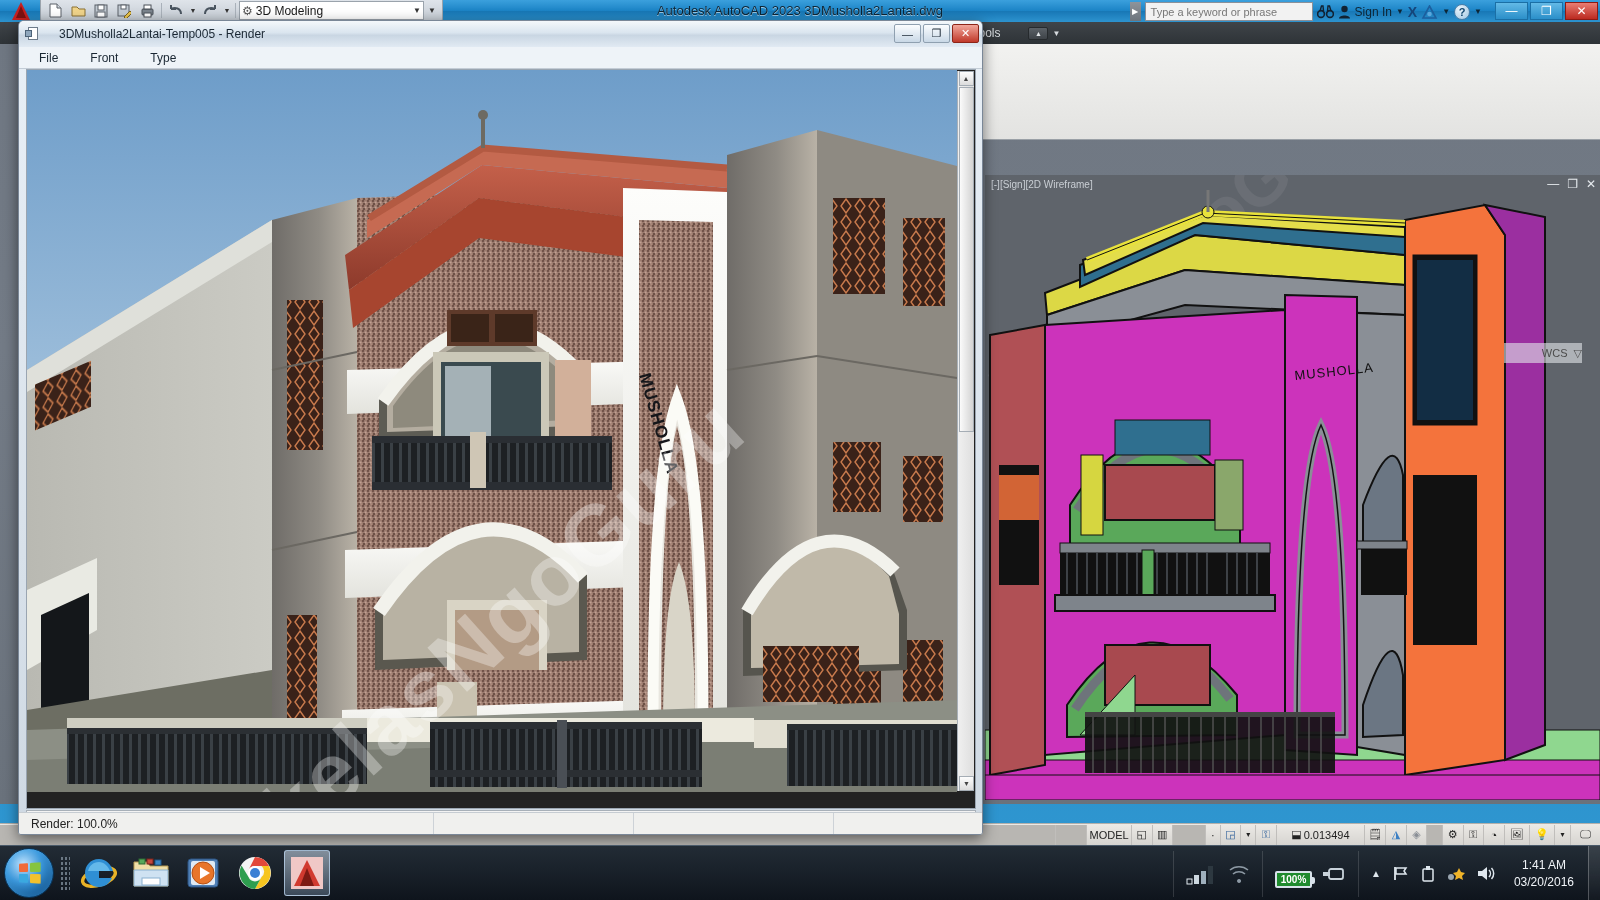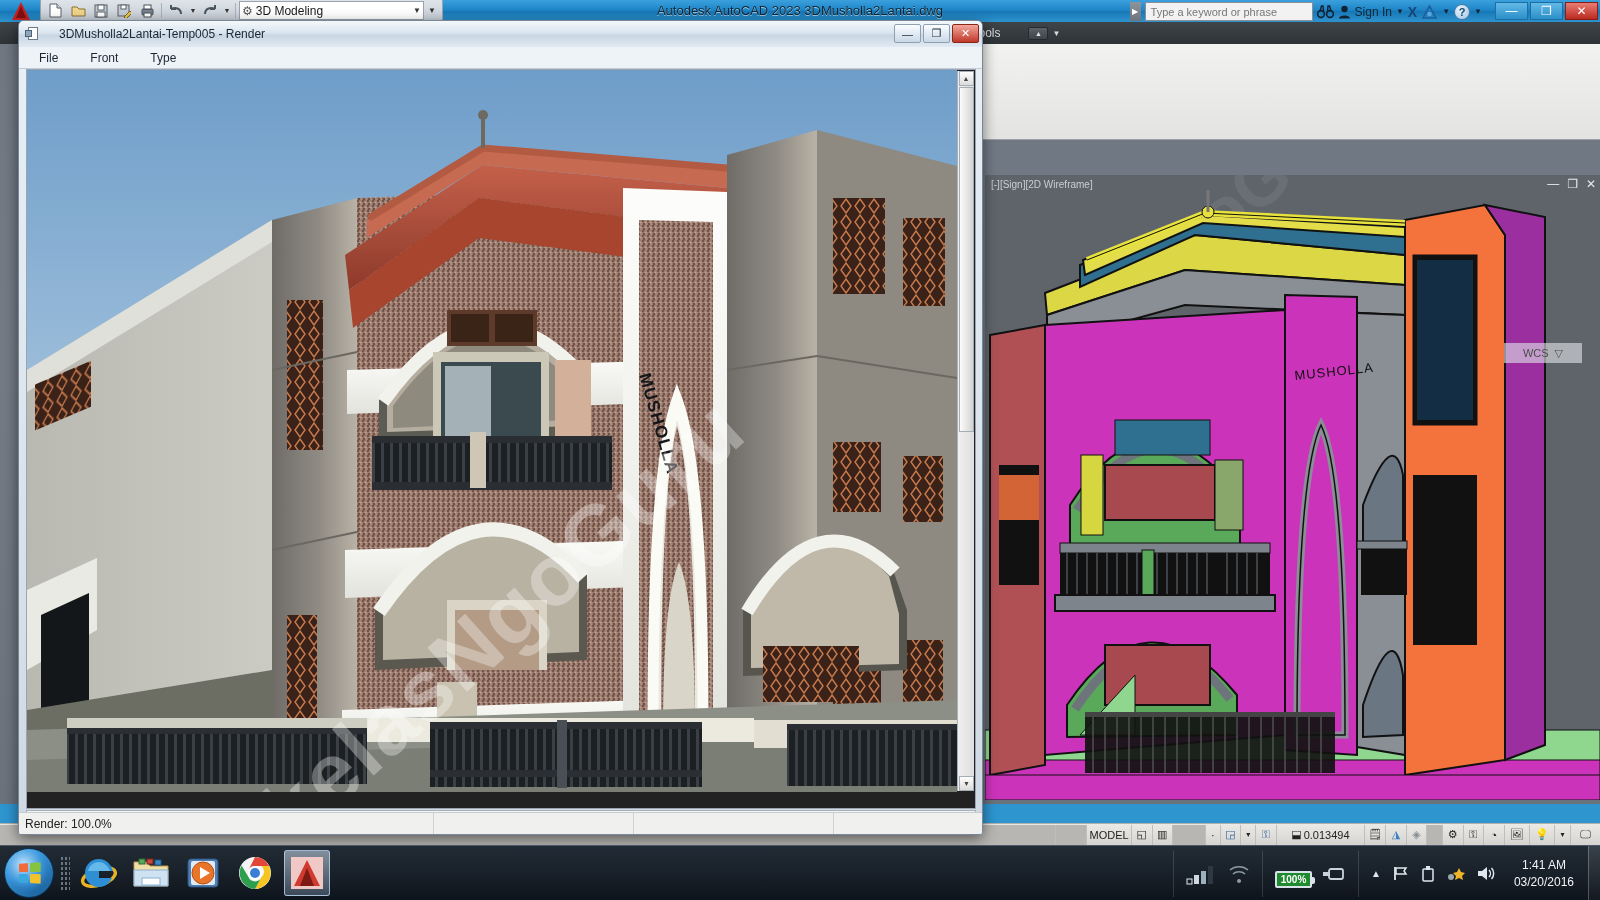"WCS" .wcs { justify-content: center -> flex-end }
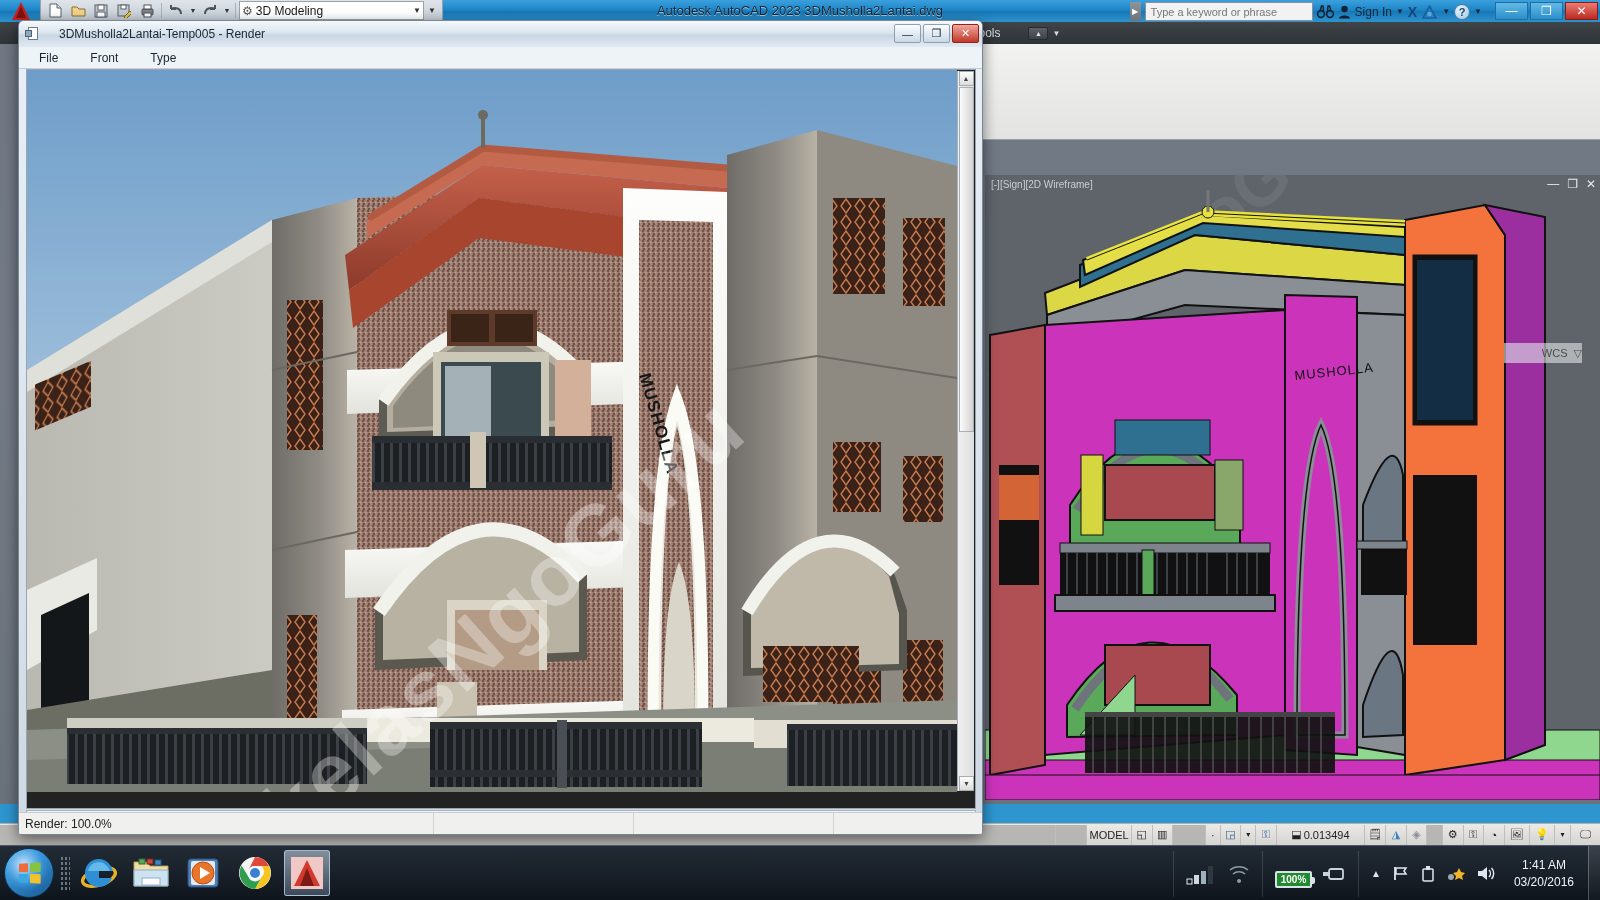"Render: 100.0%" .rsb-cell { padding-left: 6px -> 12px }
